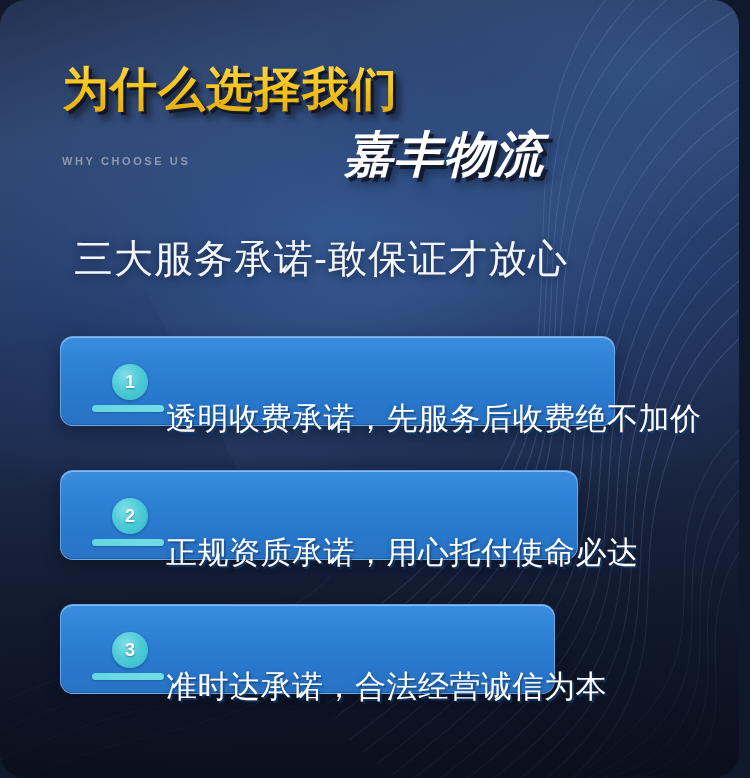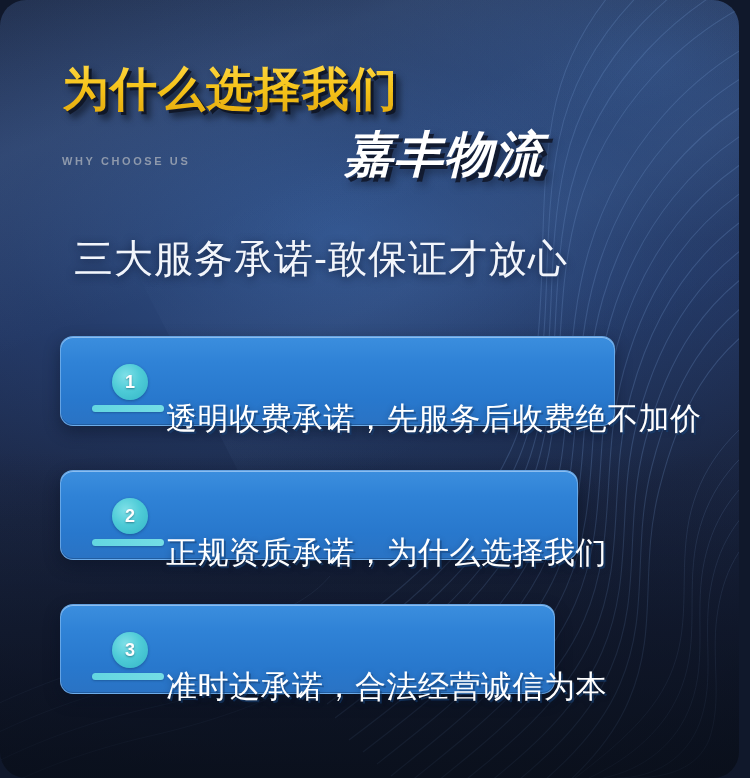"正规资质承诺，为什么选择我们" div.card-text { text: 为什么选择我们 -> 用心托付使命必达 }
